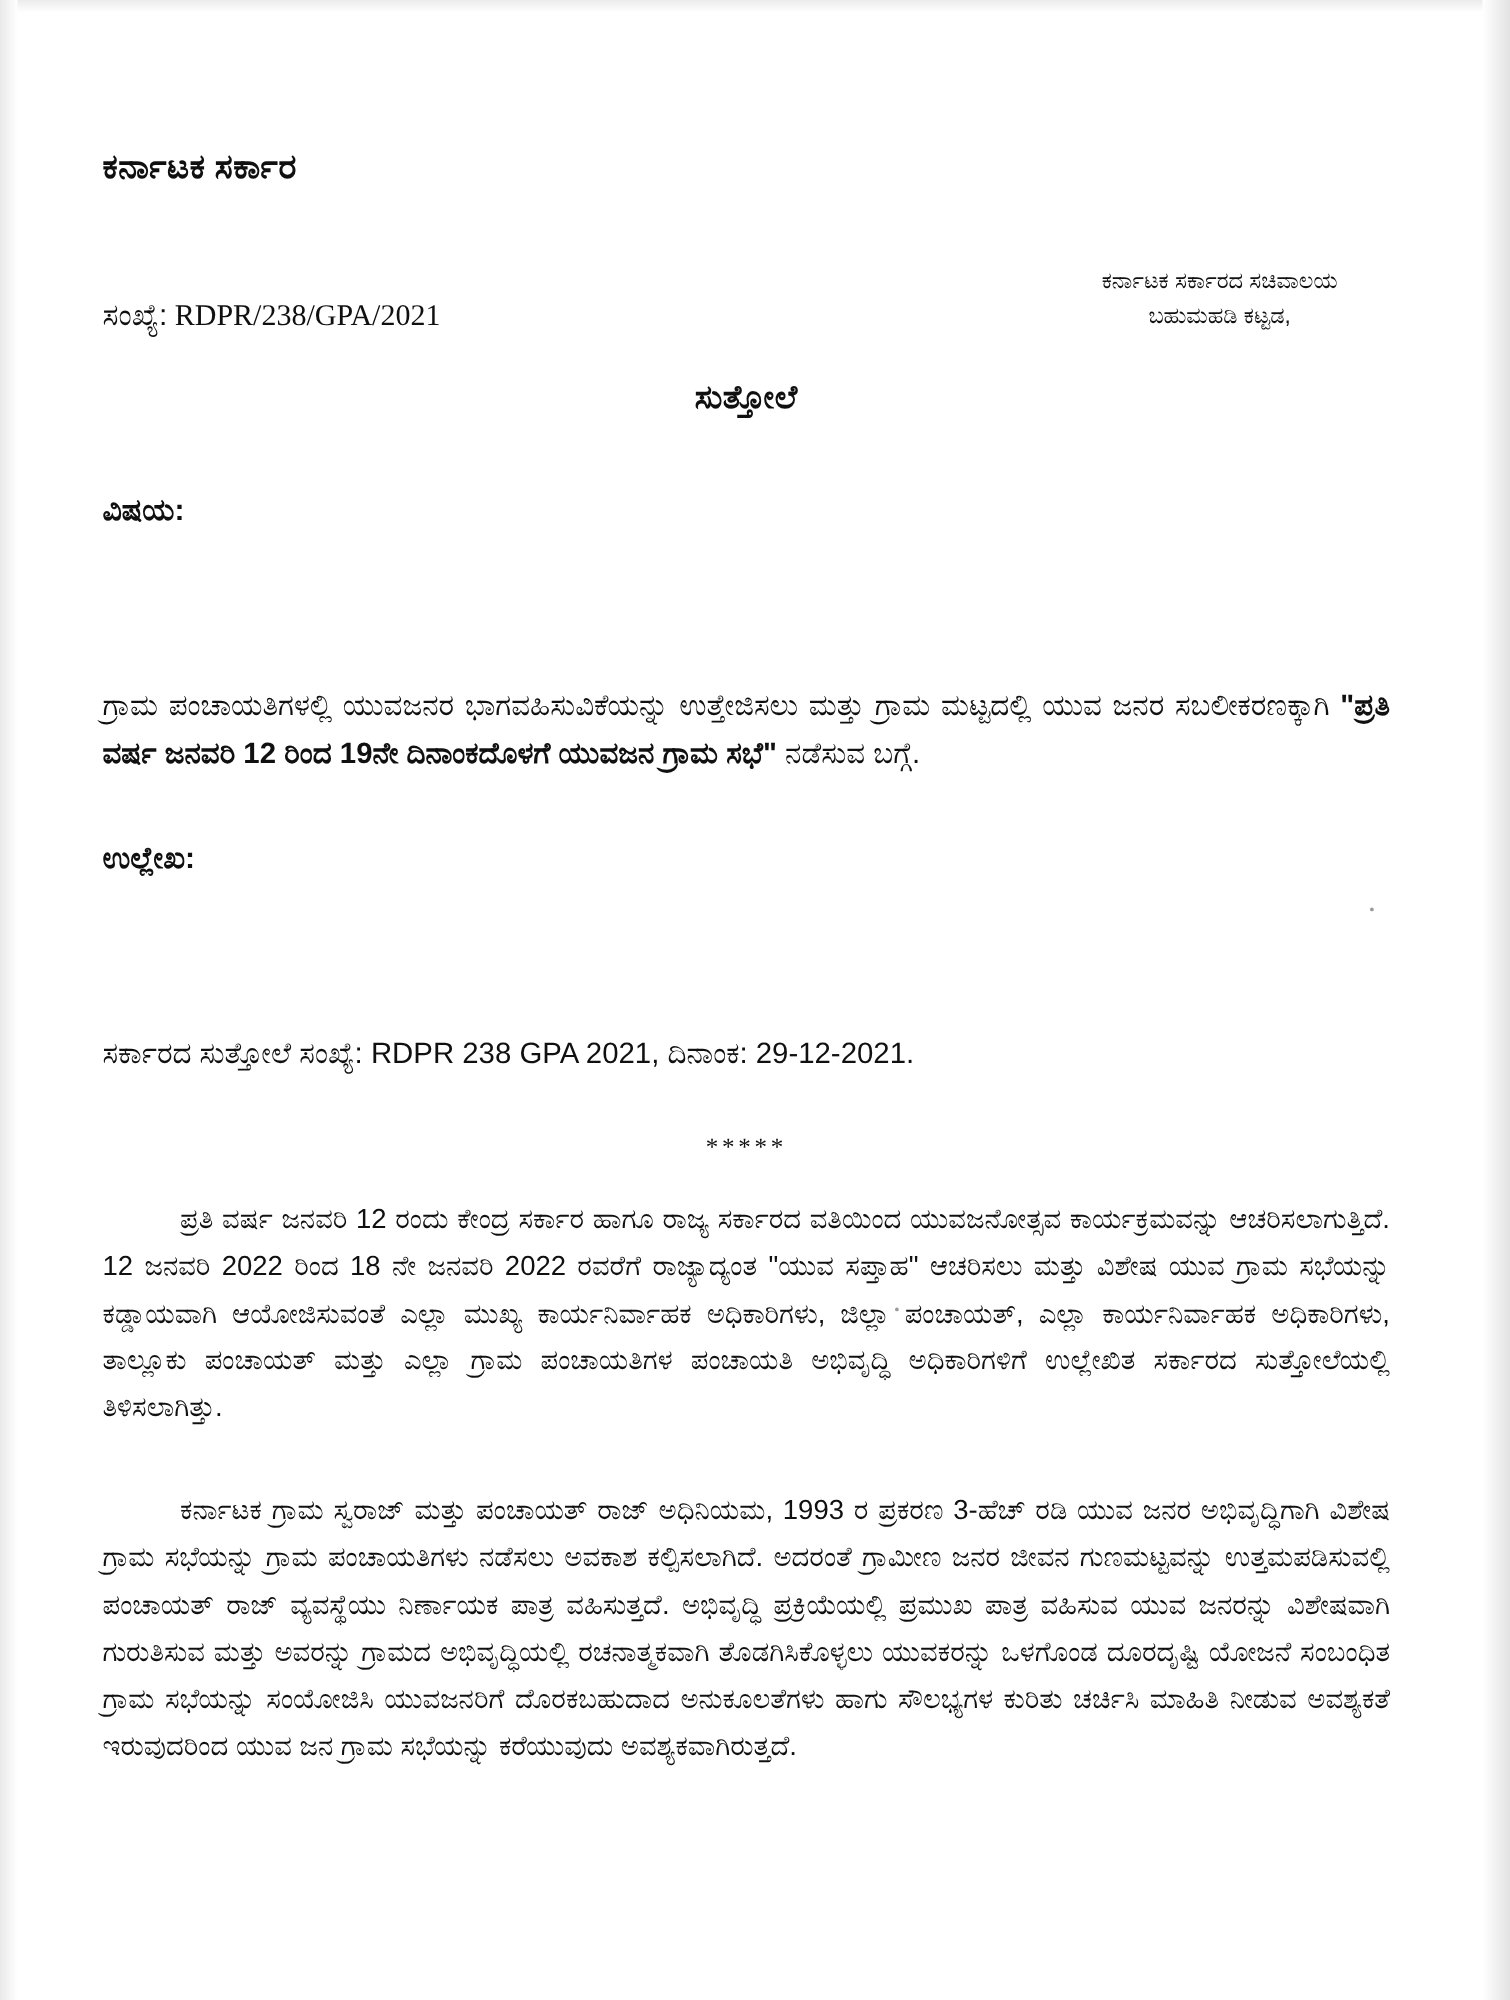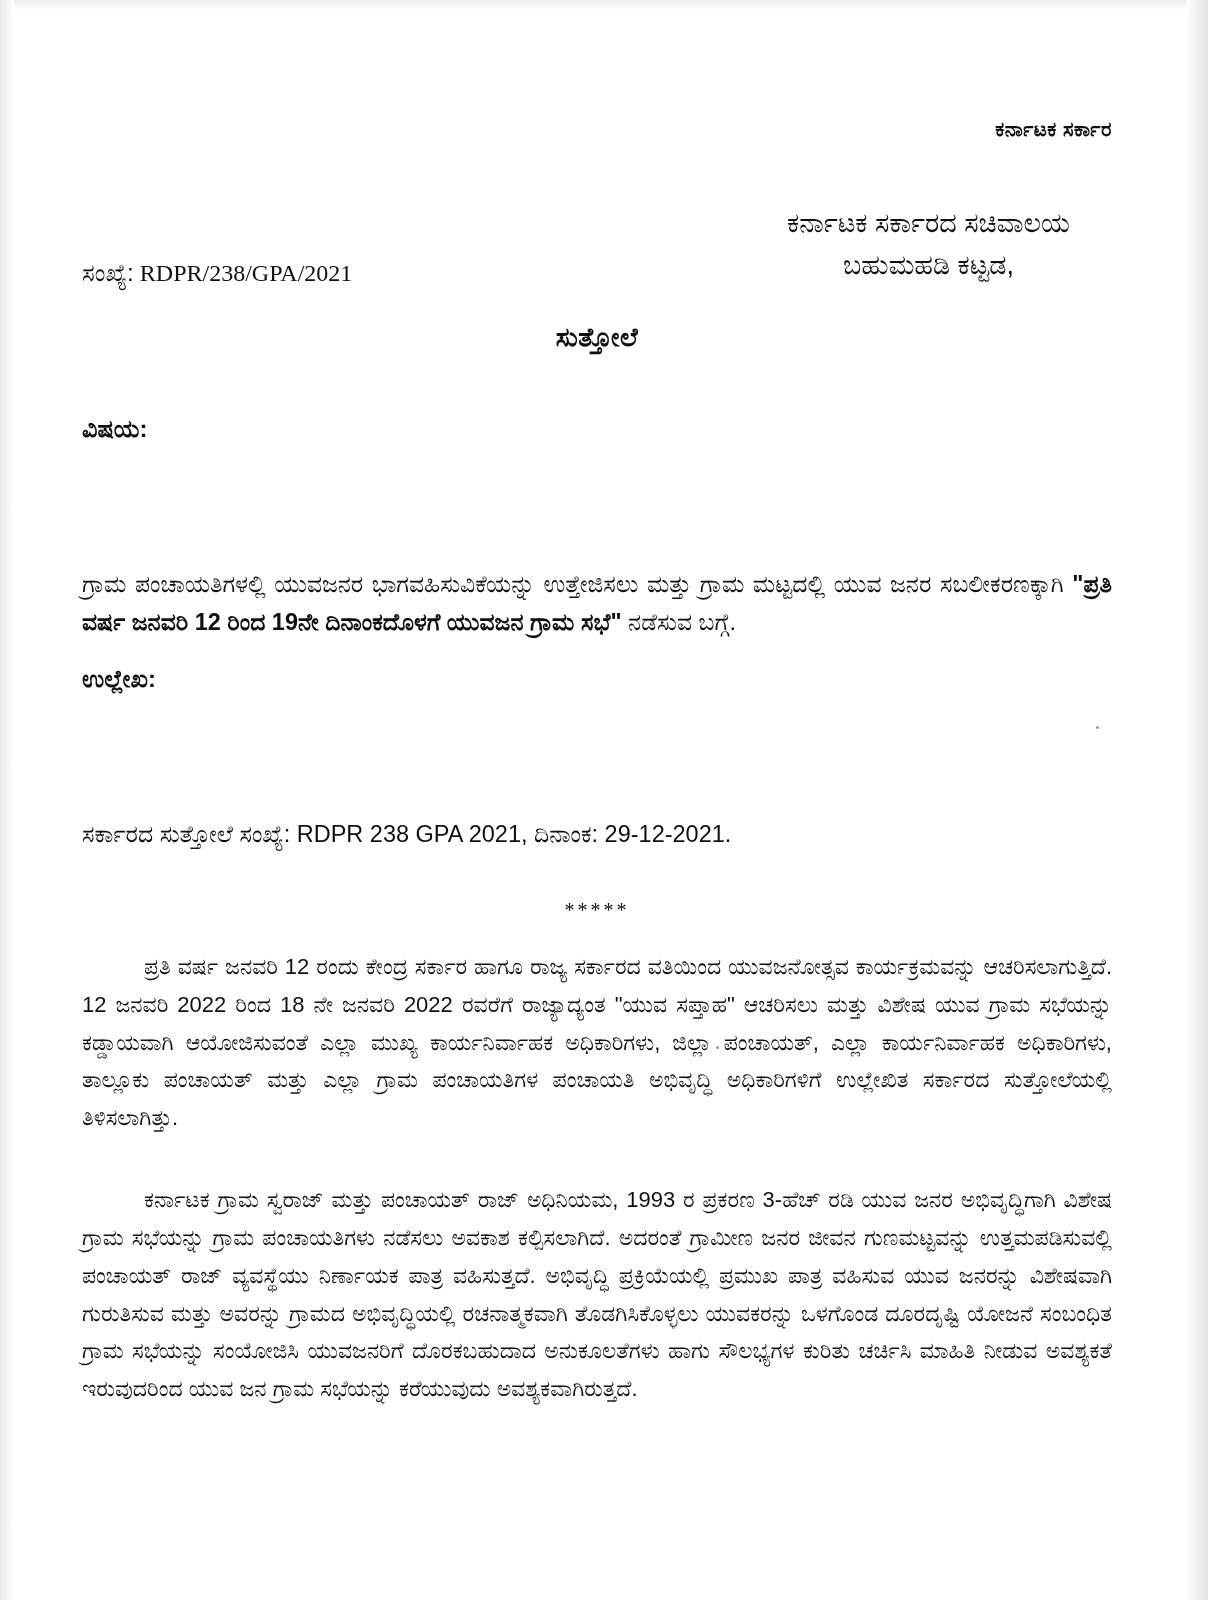"ಕರ್ನಾಟಕ ಸರ್ಕಾರ" .title-govt { font-family: Liberation Sans, sans-serif -> Liberation Serif, serif; font-size: 20px -> 27px; text-align: right -> left }
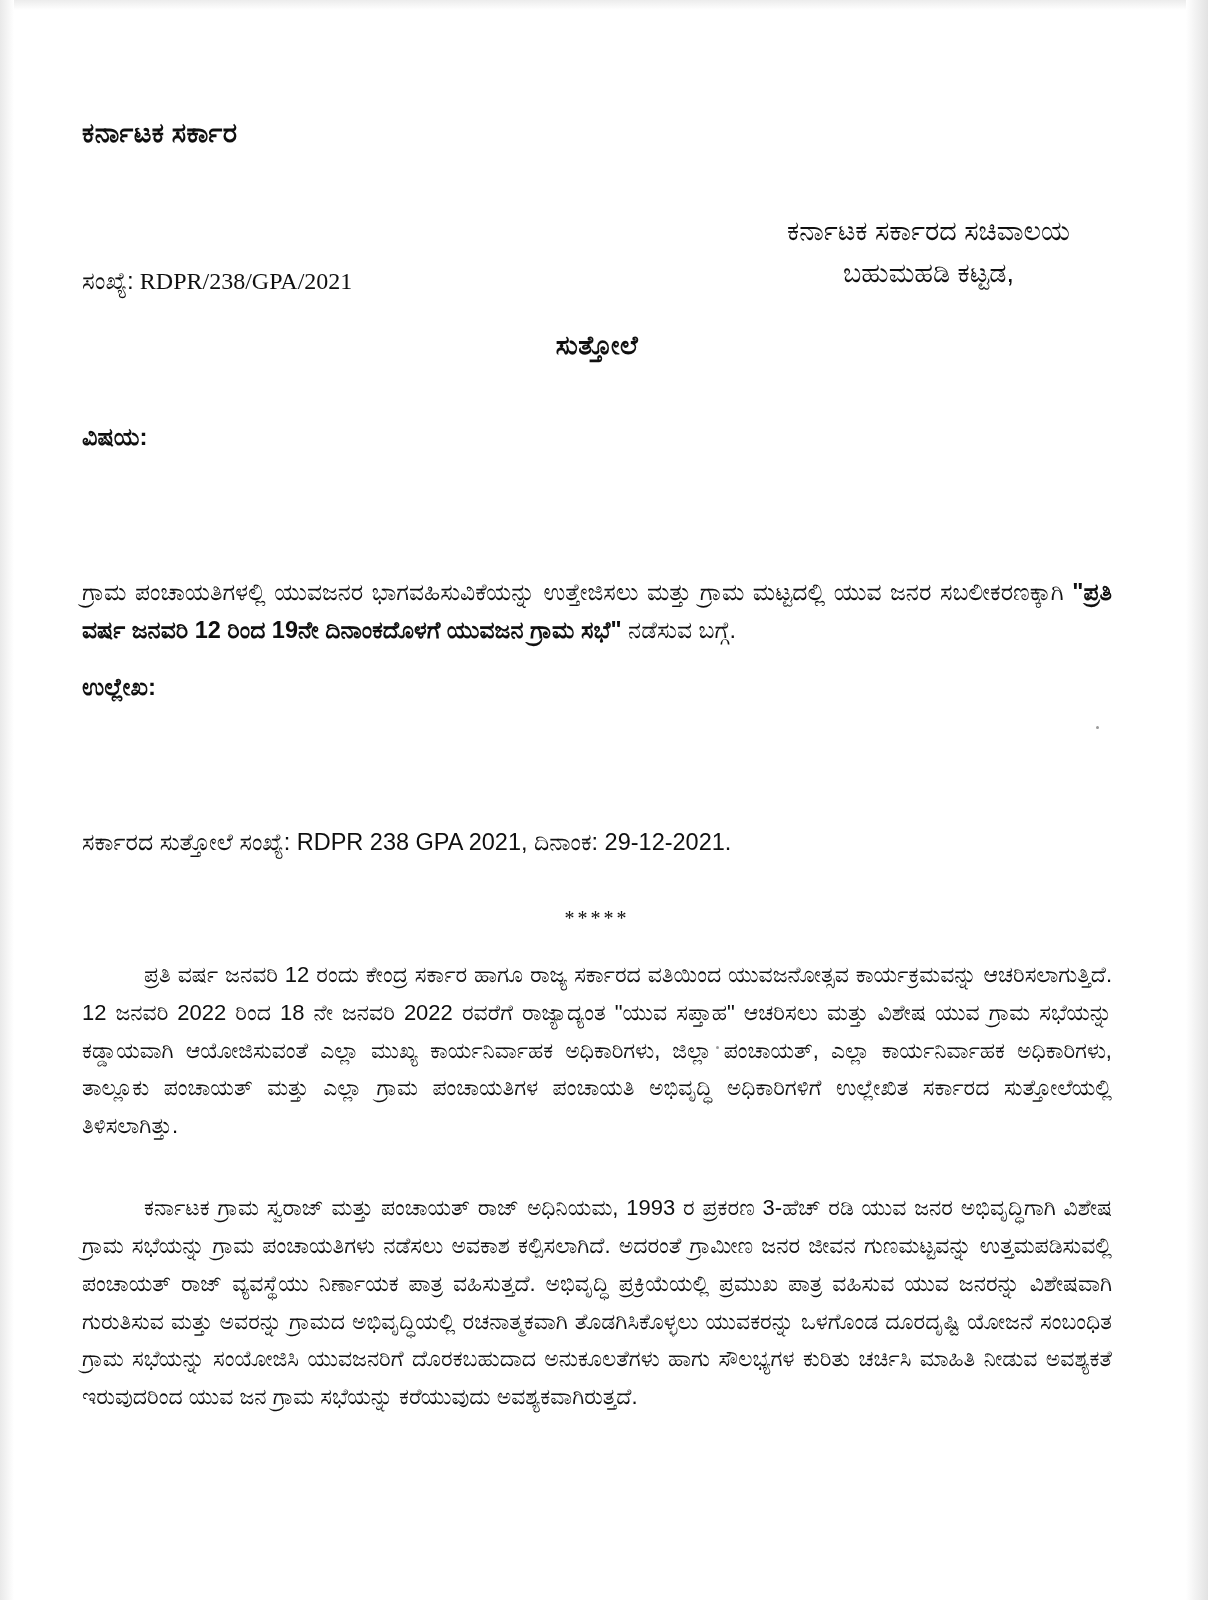"ಕರ್ನಾಟಕ ಸರ್ಕಾರದ ಸಚಿವಾಲಯ" .addr { font-size: 27px -> 18px }
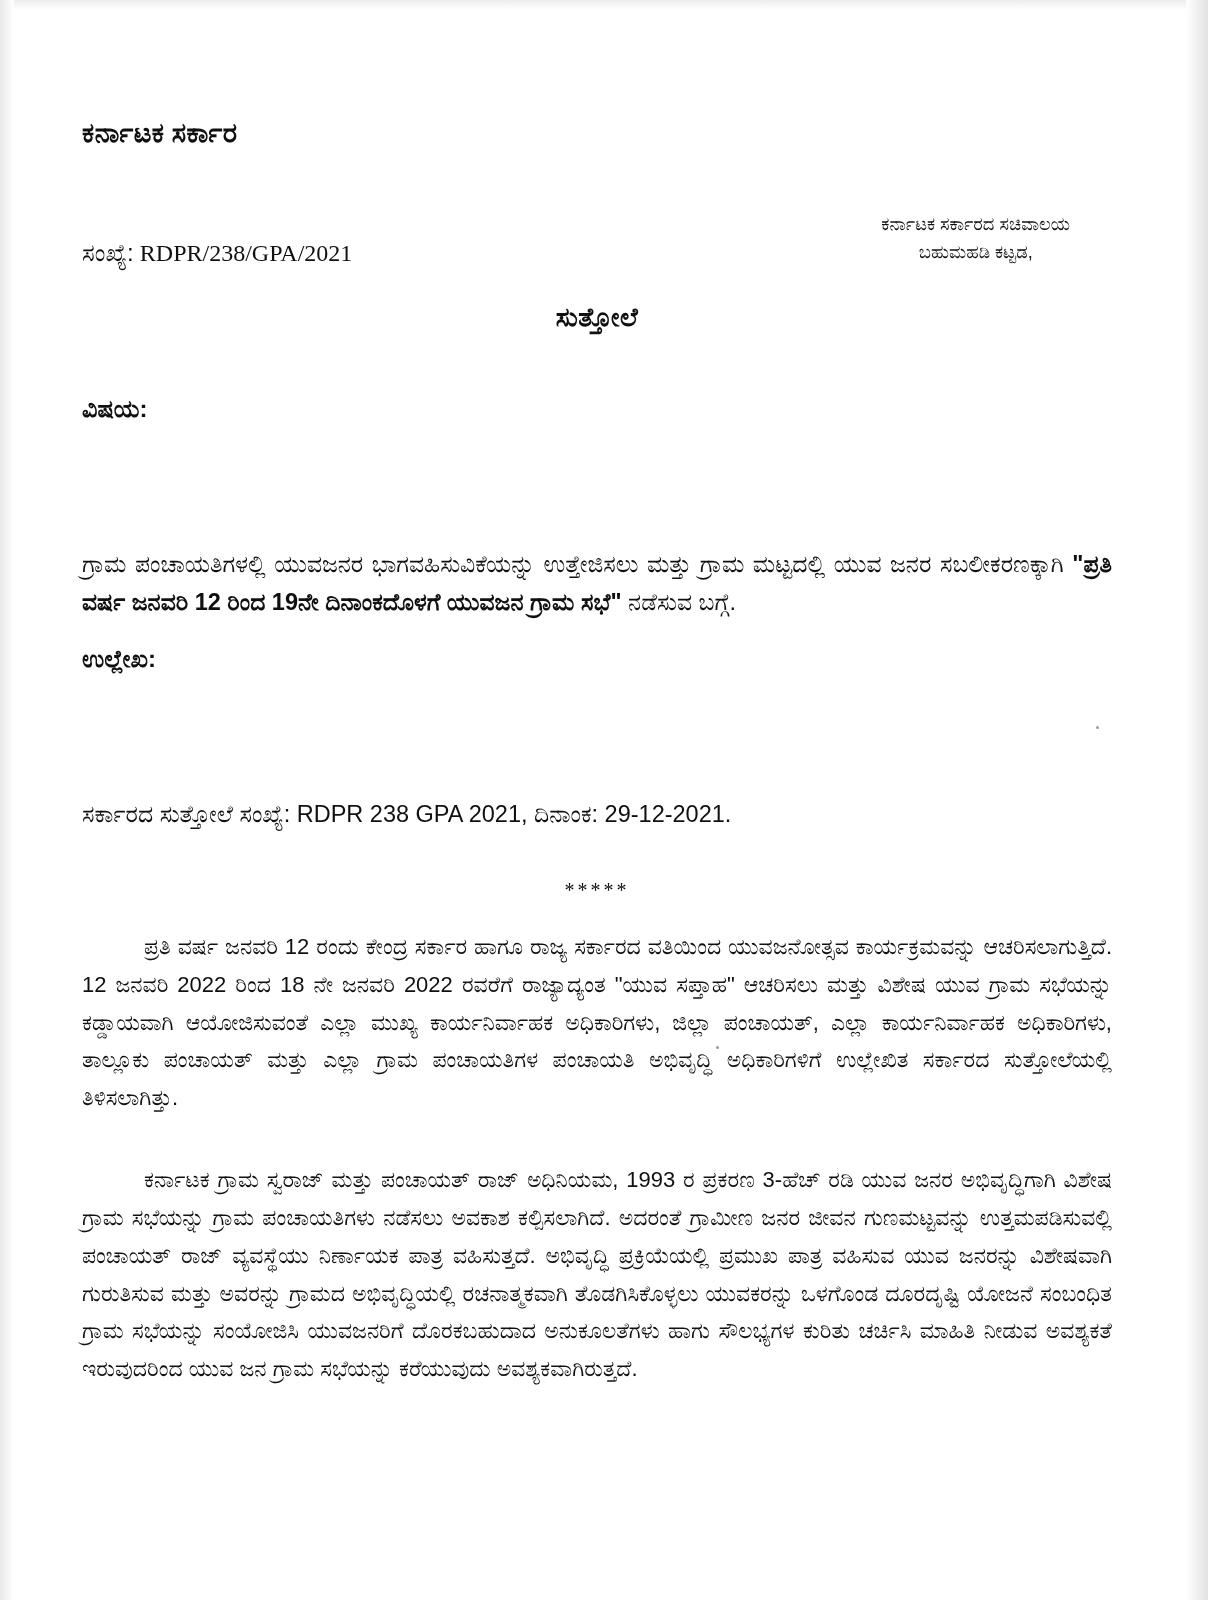"ಉಲ್ಲೇಖ:" .field-block.second { margin-top: 24px -> 52px }
